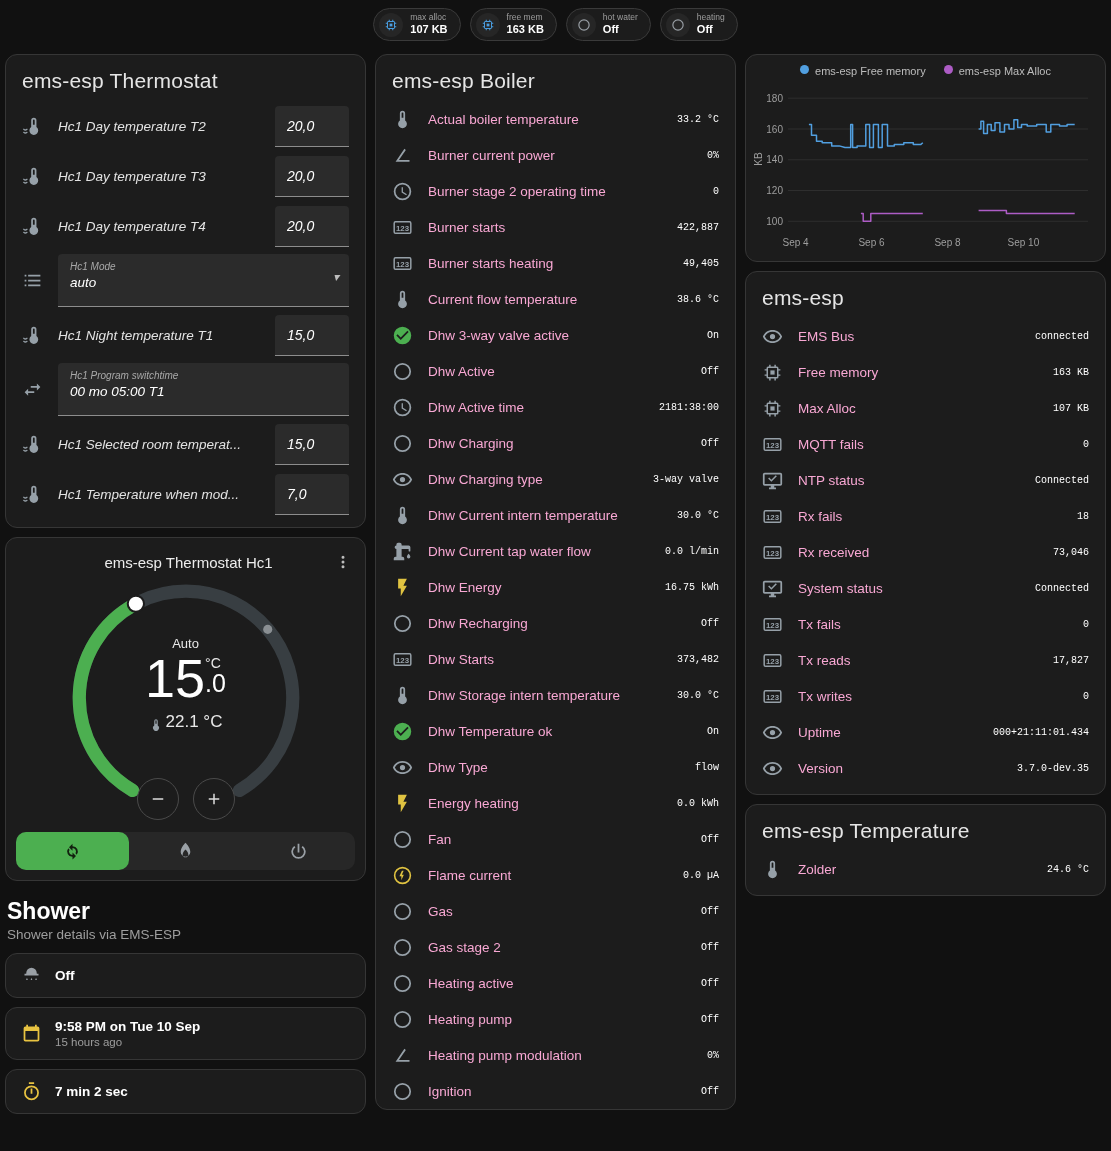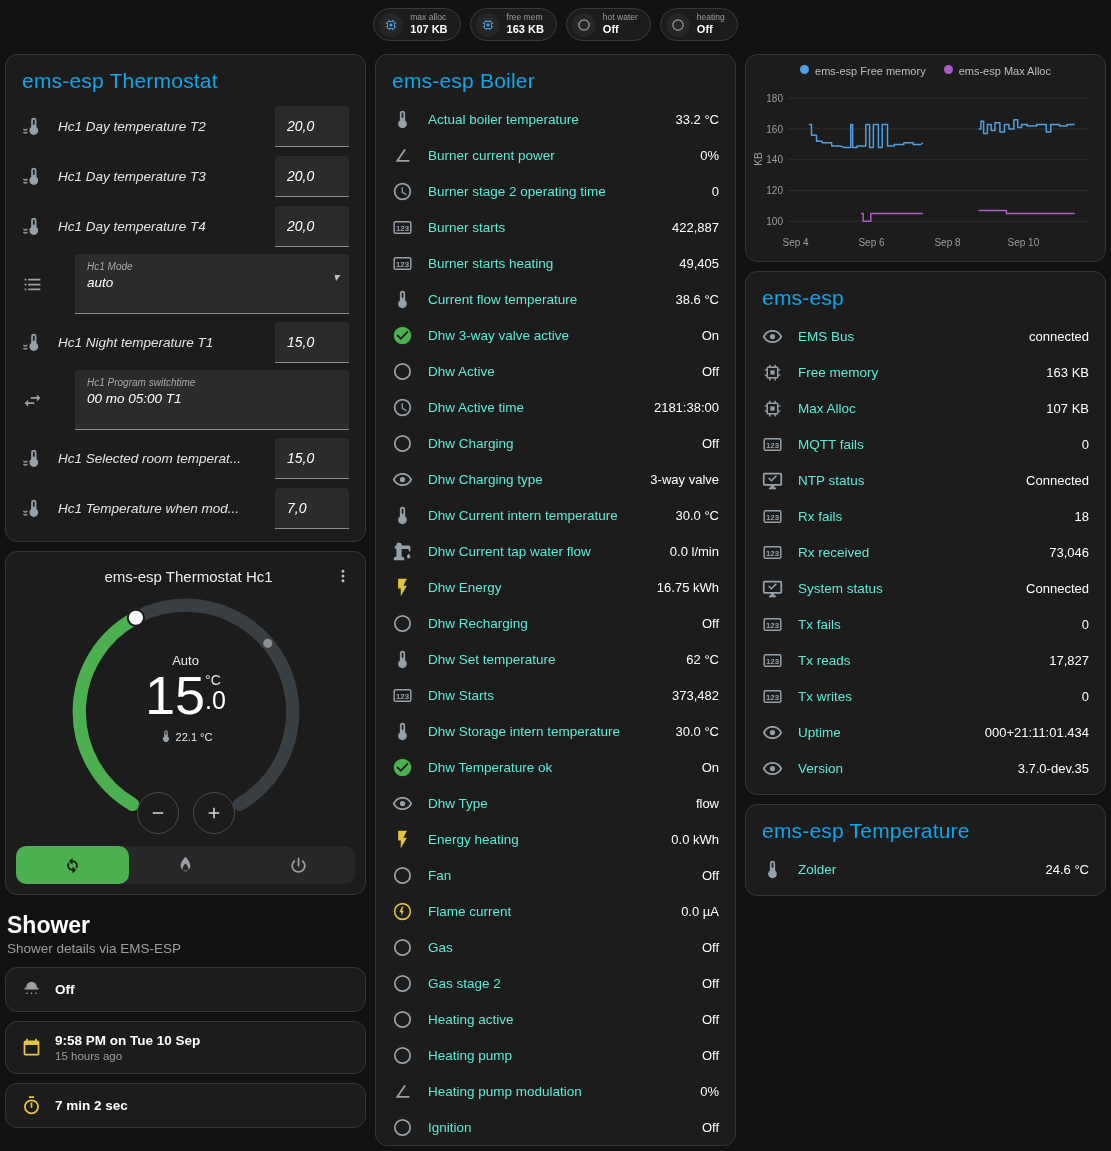"ems-esp Thermostat" .card-title { color: #0ea5e9 -> #e5e5e5 }
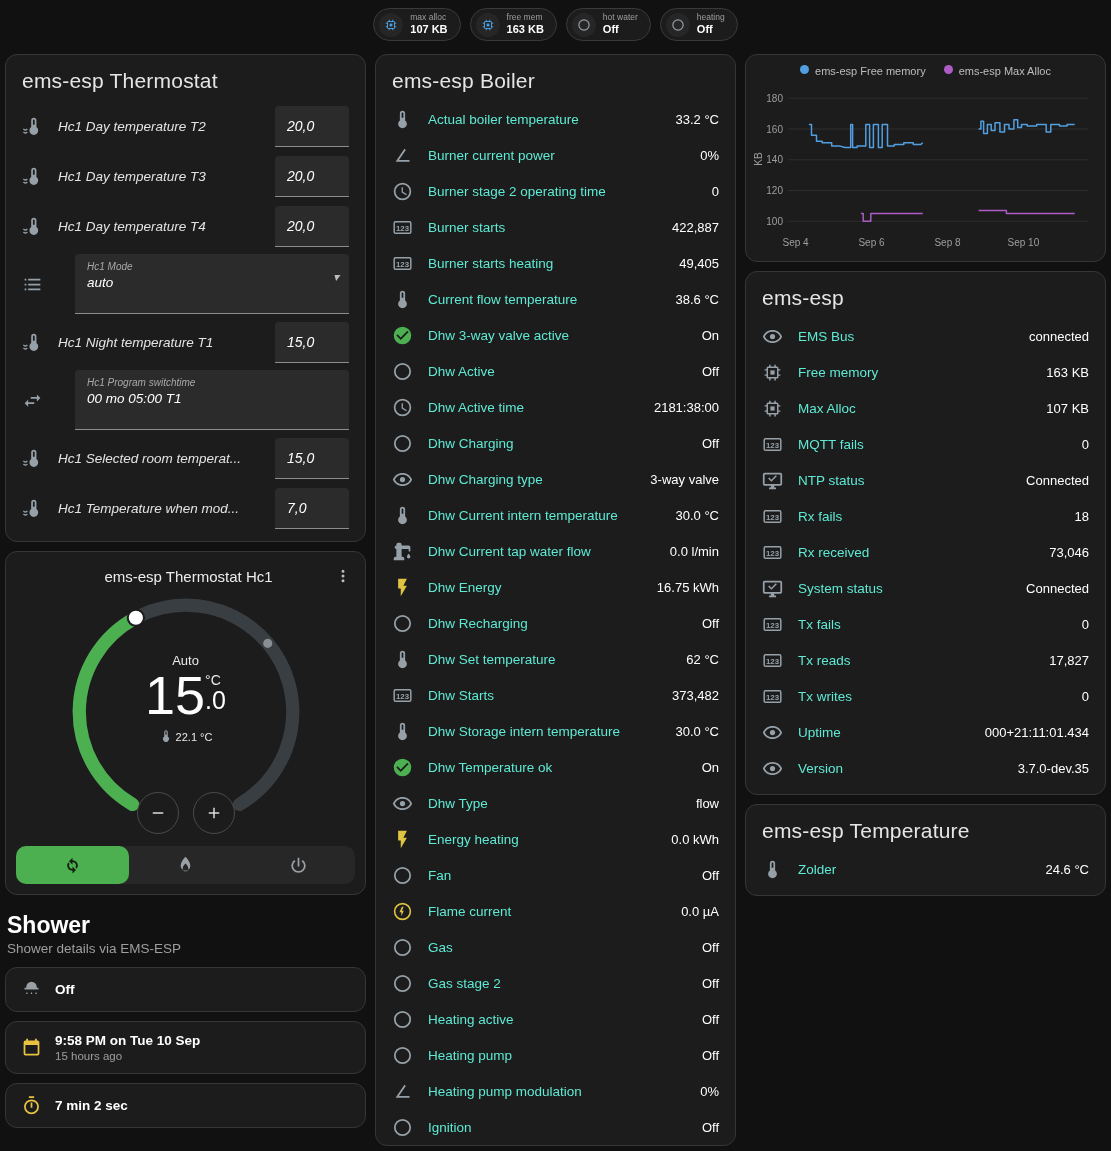"Actual boiler temperature" .elabel { color: #5eead4 -> #f9a8d4 }
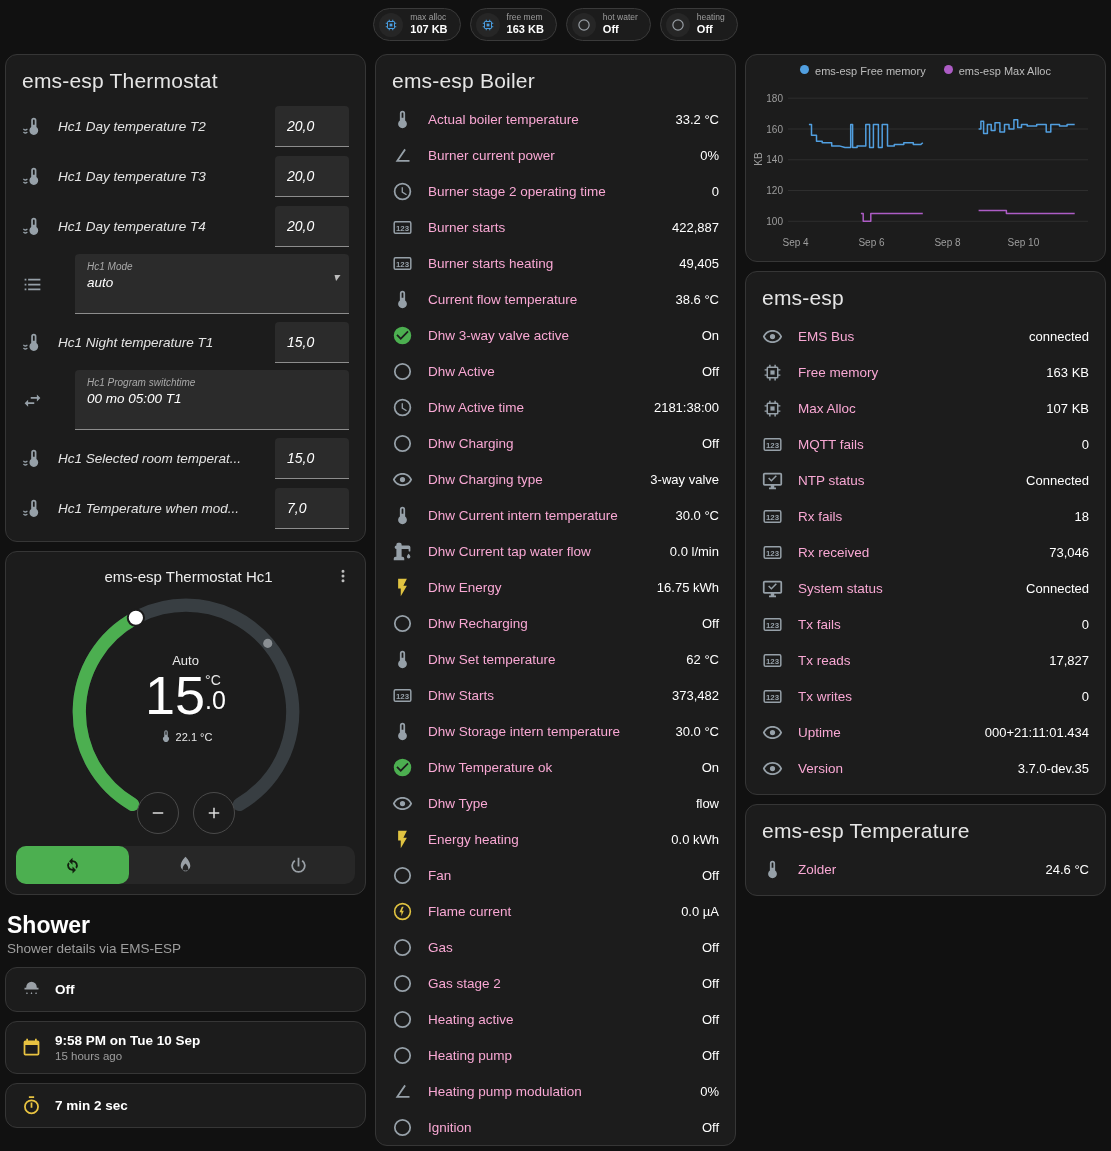"33.2 °C" .evalue { font-family: none -> Liberation Mono, monospace; font-size: 13px -> 10px }
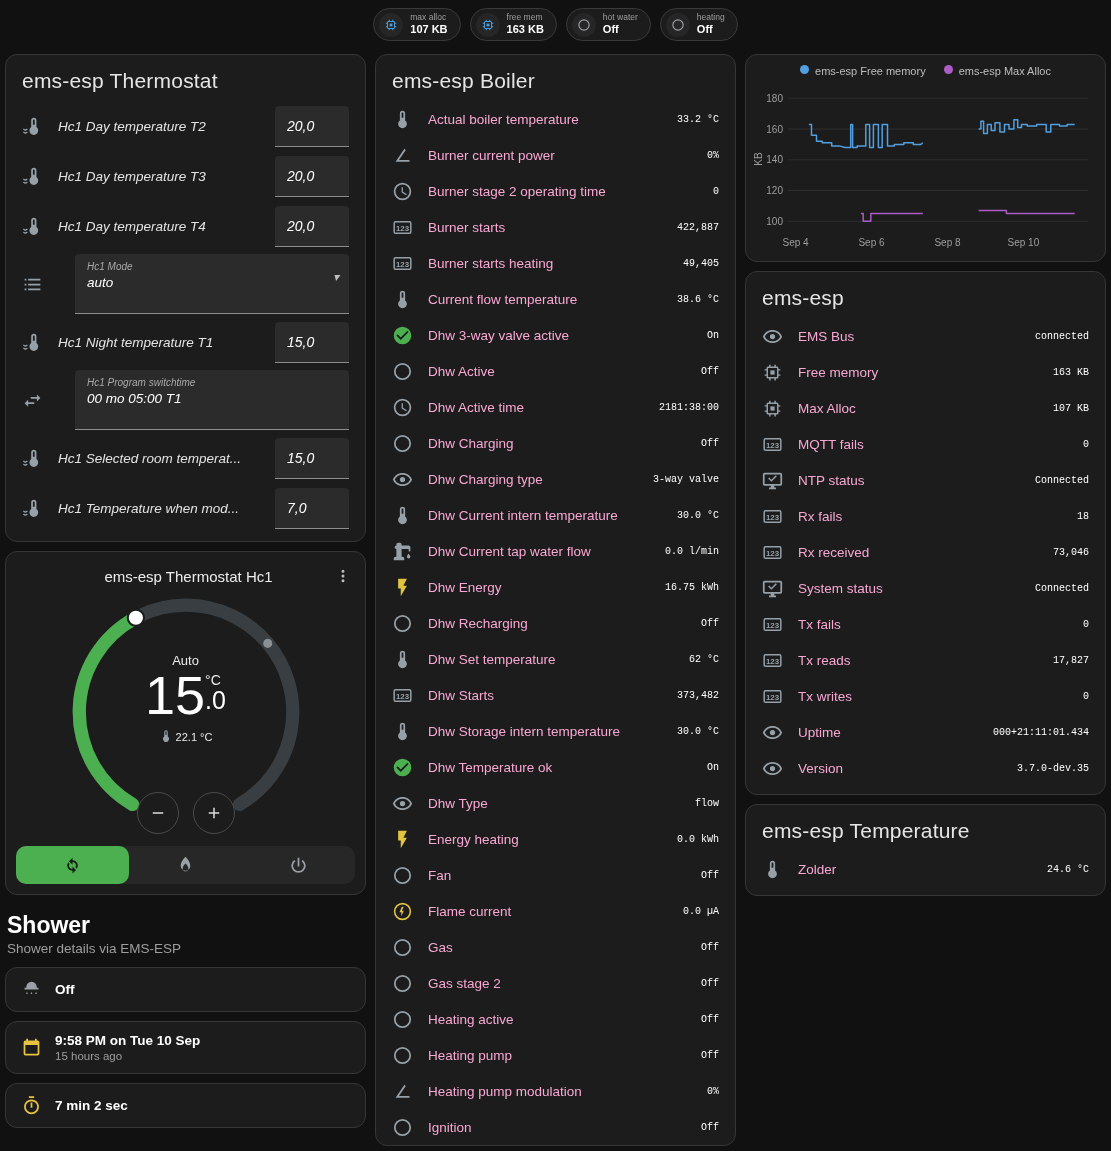"Hc1 Mode" .tselect { height: 60px -> 53px; margin-left: 32px -> 15px }
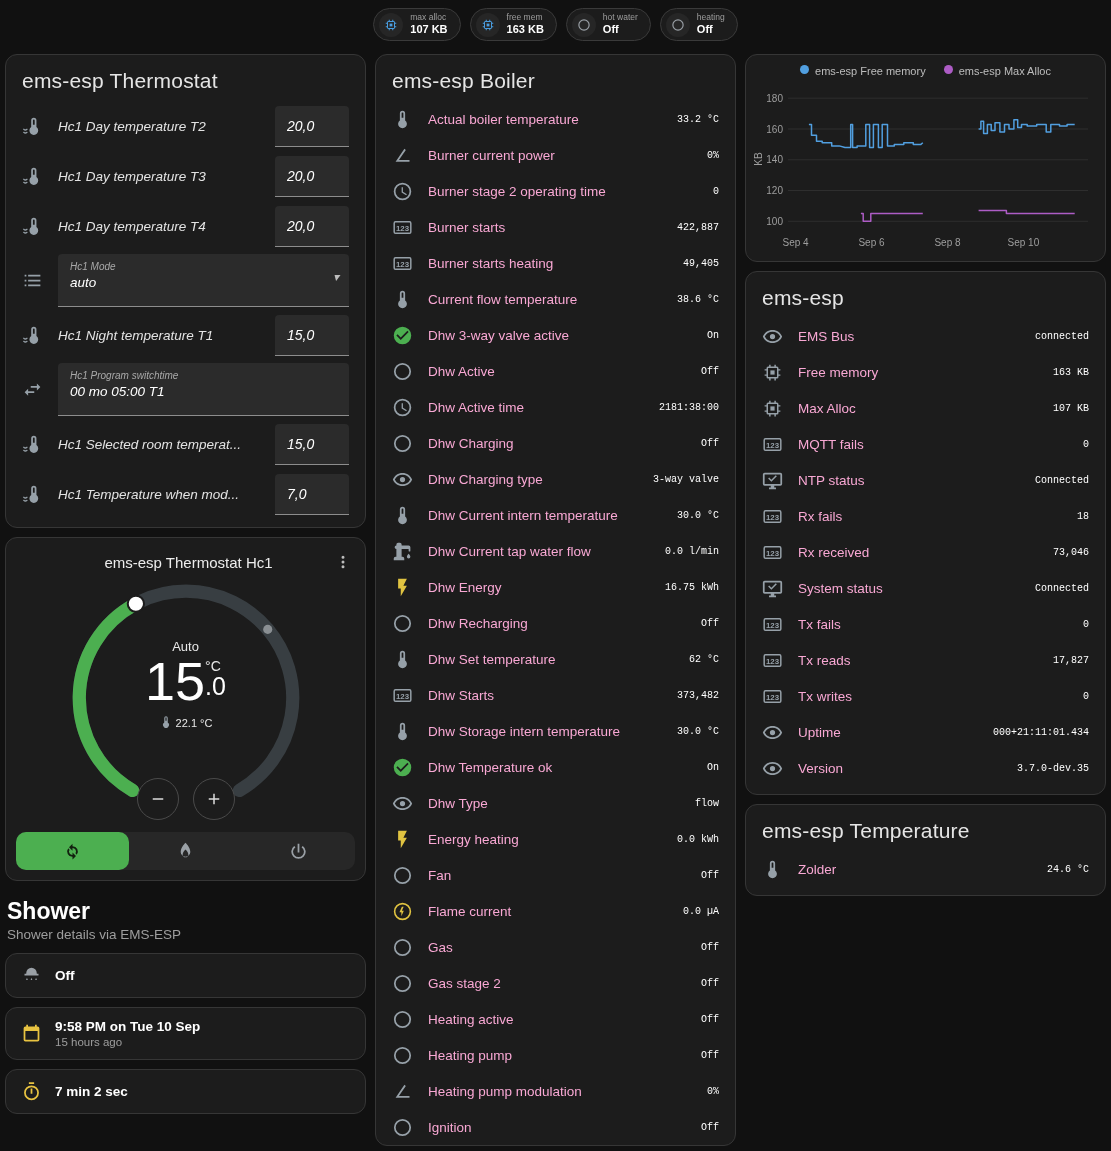"Dhw Set temperature" div.erow { html: <div> <span> <svg> <path></path> </svg> </span> <span>Dhw Set temperature</span> <span>62 °C</span> </div> -> none }
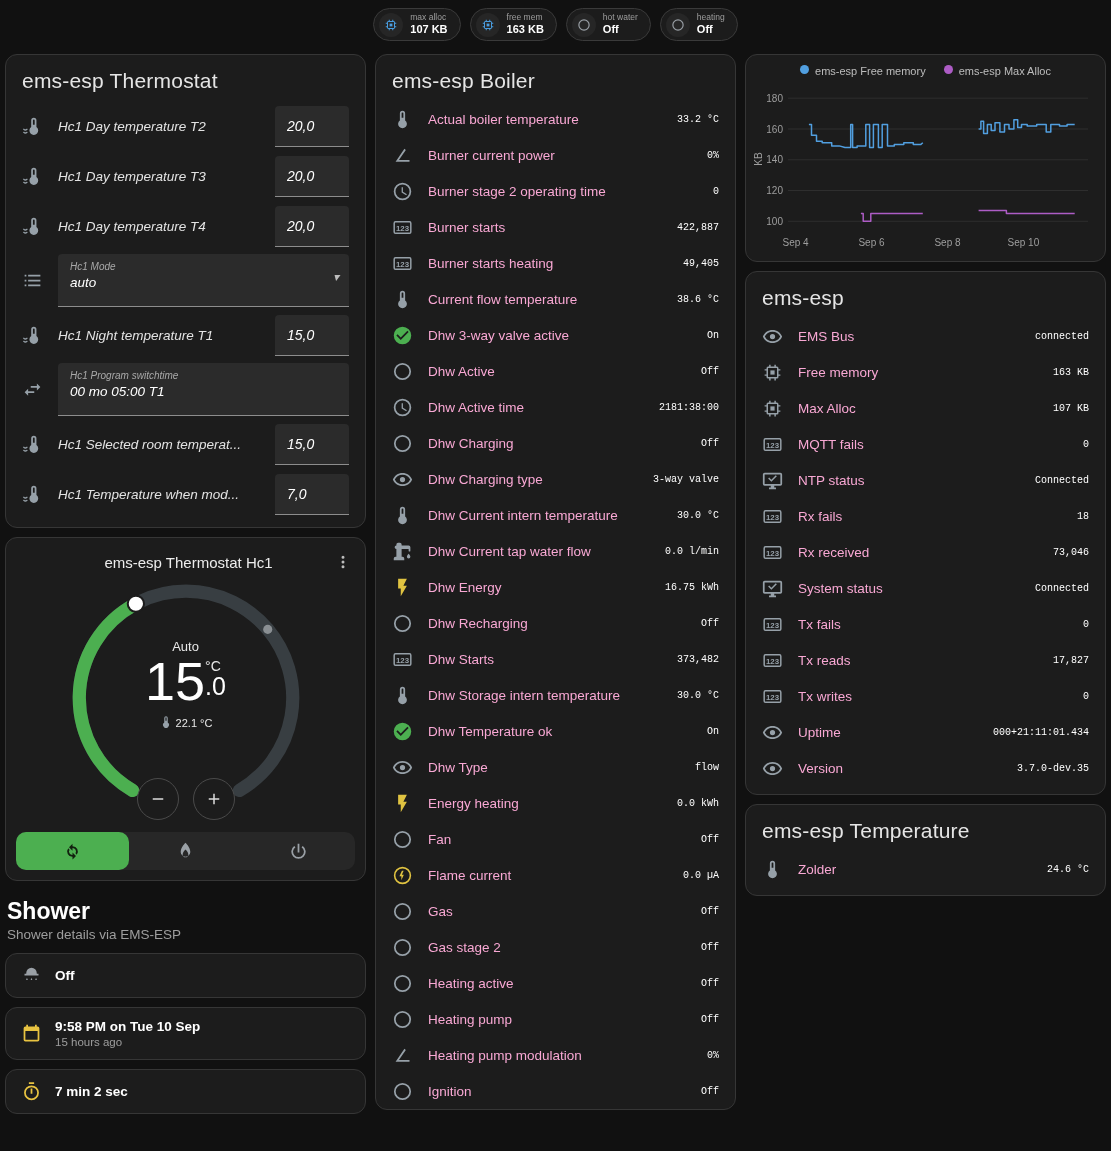"22.1 °C" .dial-current { font-size: 11px -> 17px }
